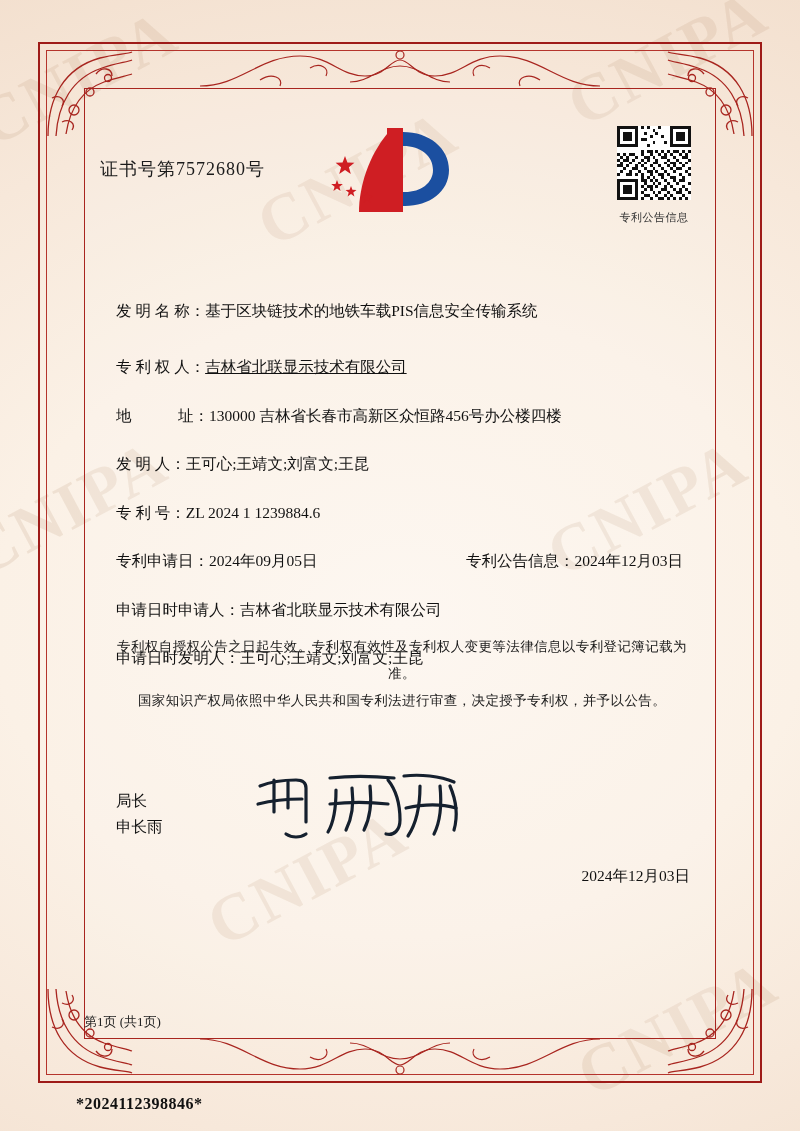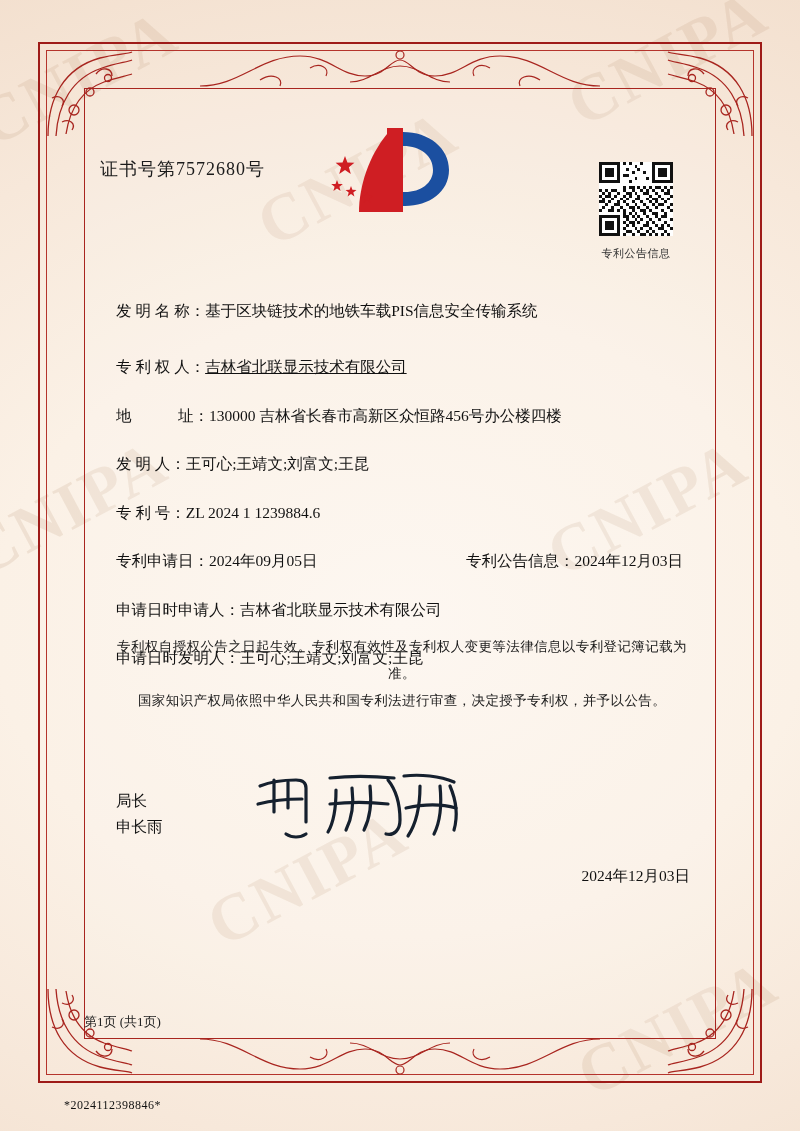"专利公告信息" .qr-wrap { margin-top: 36px -> none; right: 32px -> 14px }
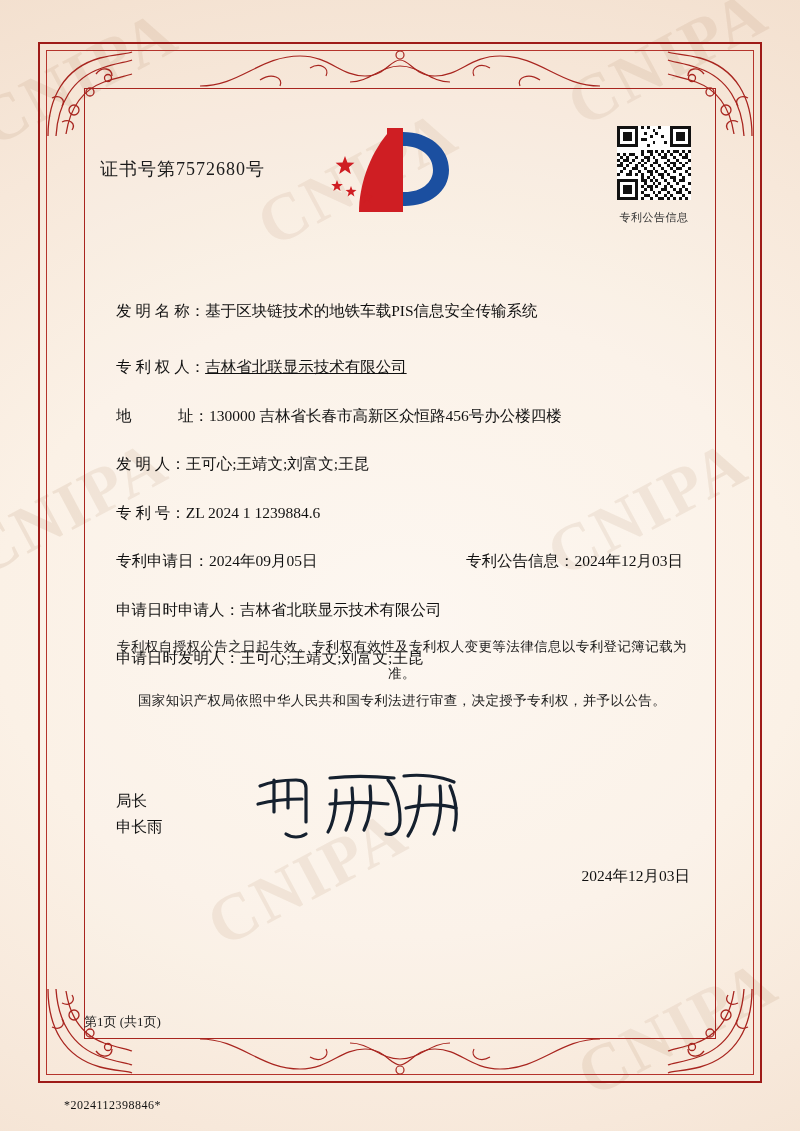"*2024112398846*" .barcode-text { font-size: 12px -> 16px; font-weight: 400 -> 700; left: 64px -> 76px }
